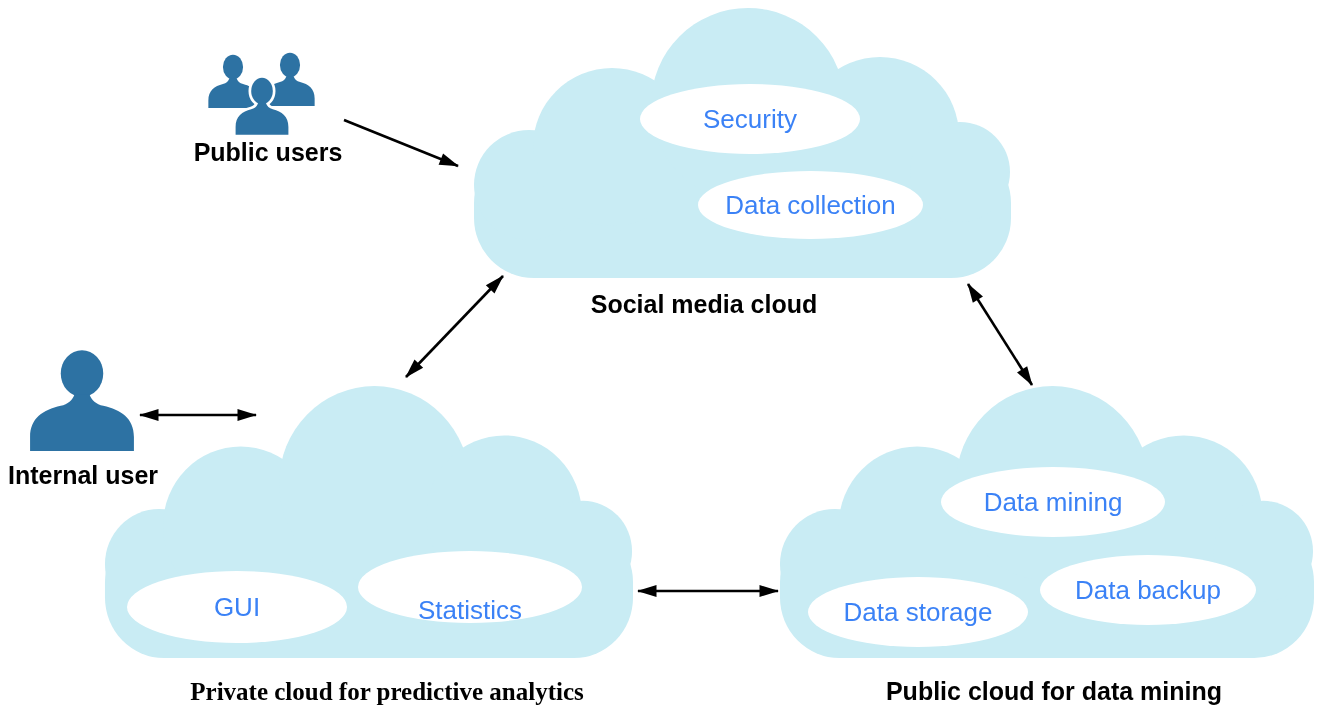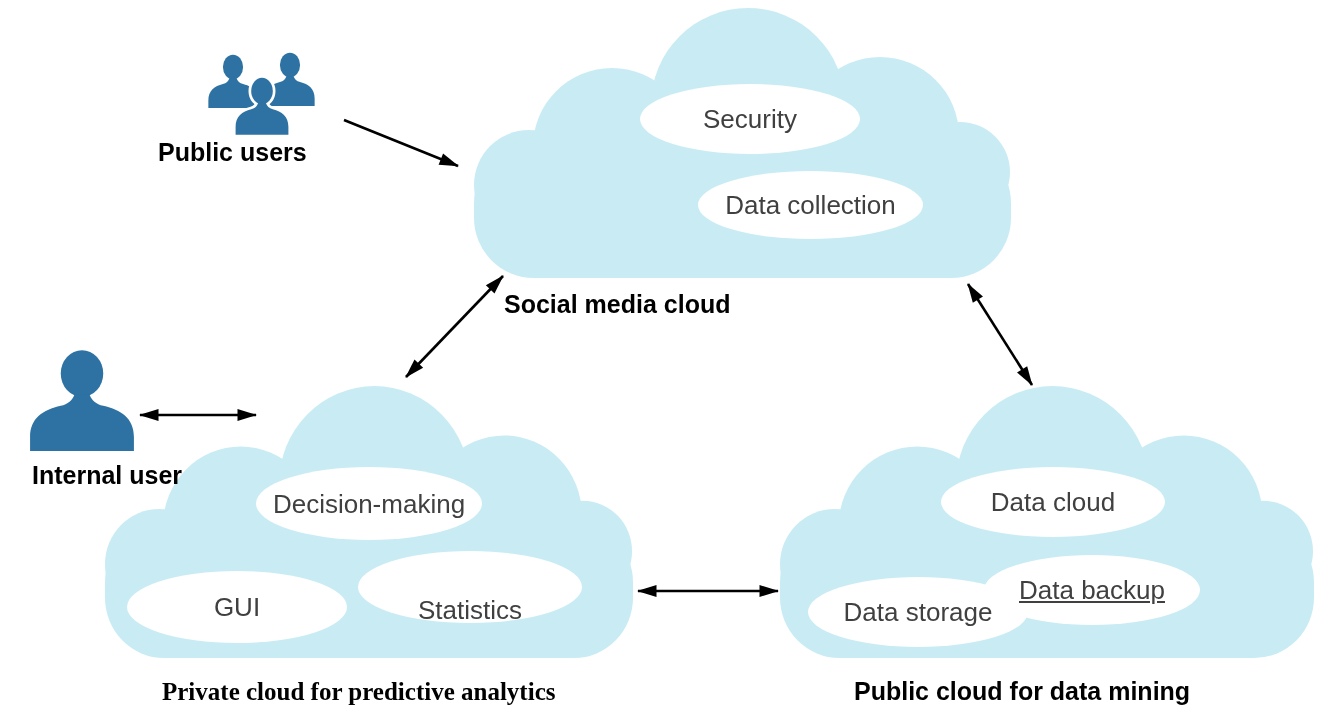"Security" .ellipse { color: #404040 -> #3b82f6 }
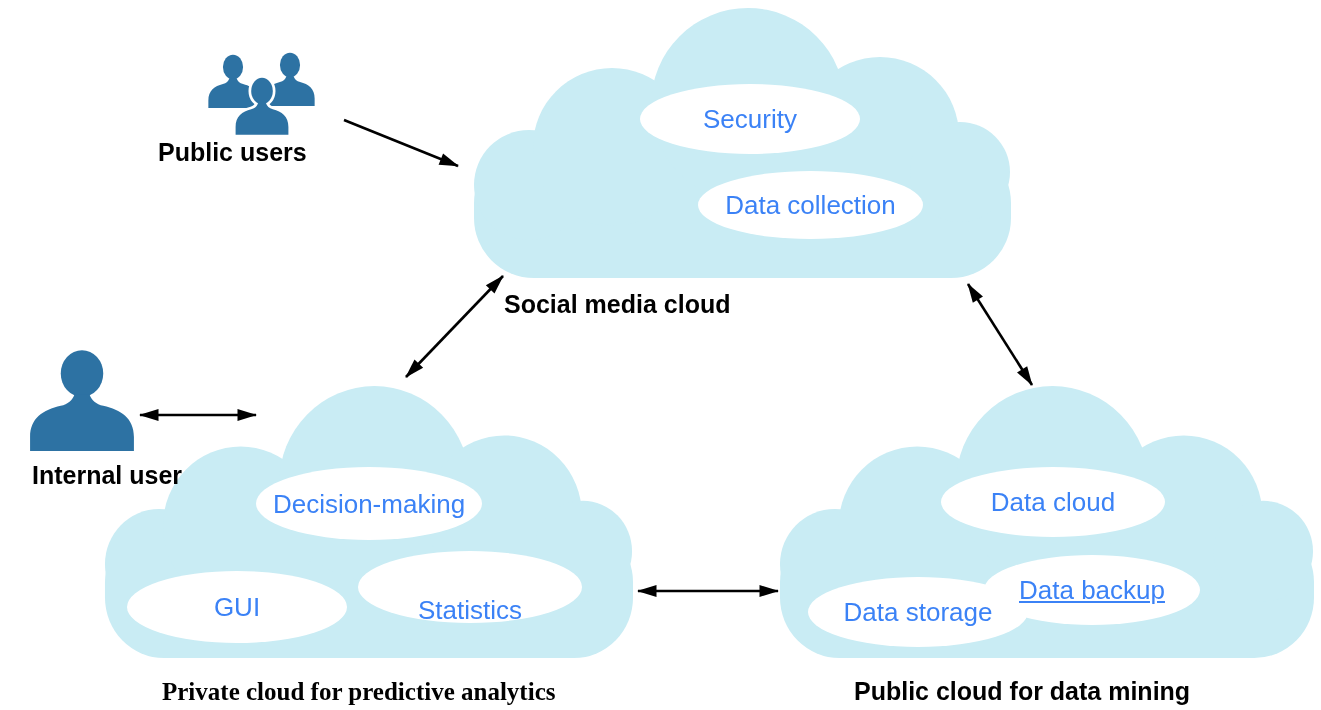"Public users" .cloud-label,.actor-label { text-align: none -> center }
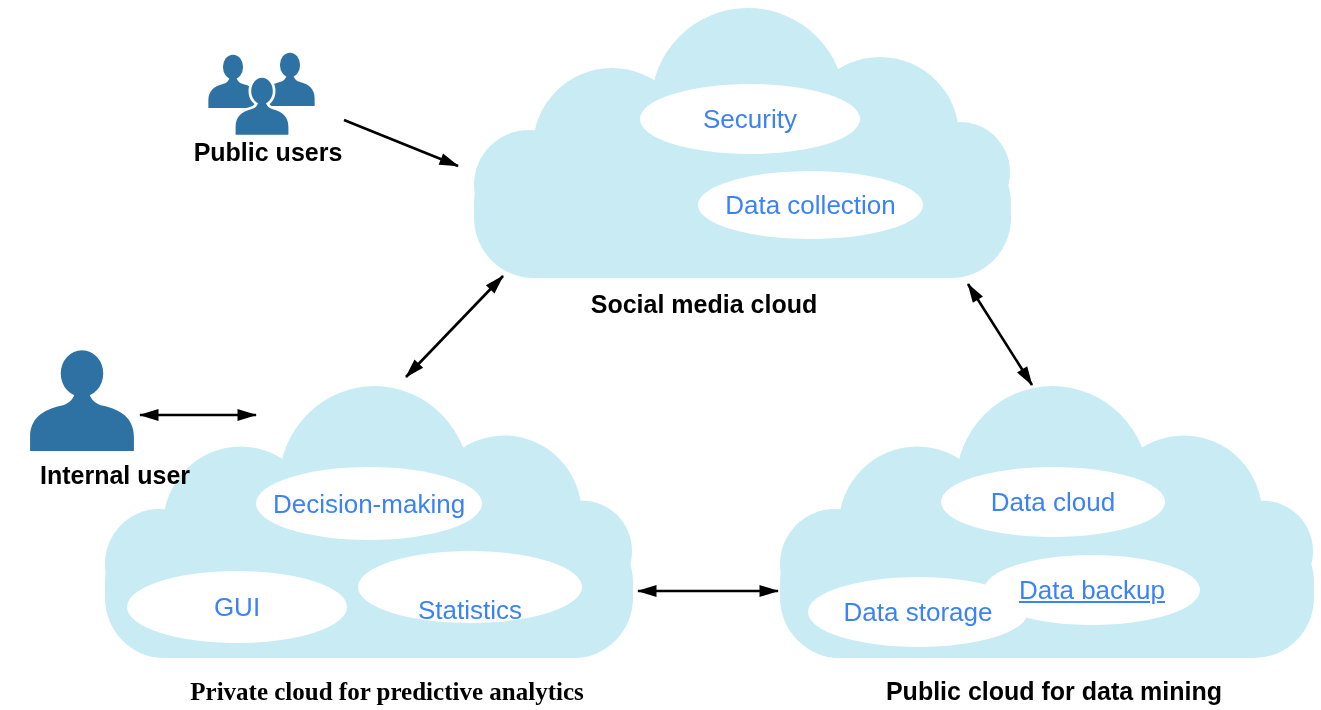"Internal user" div.actor-label { padding-left: 32px -> none }
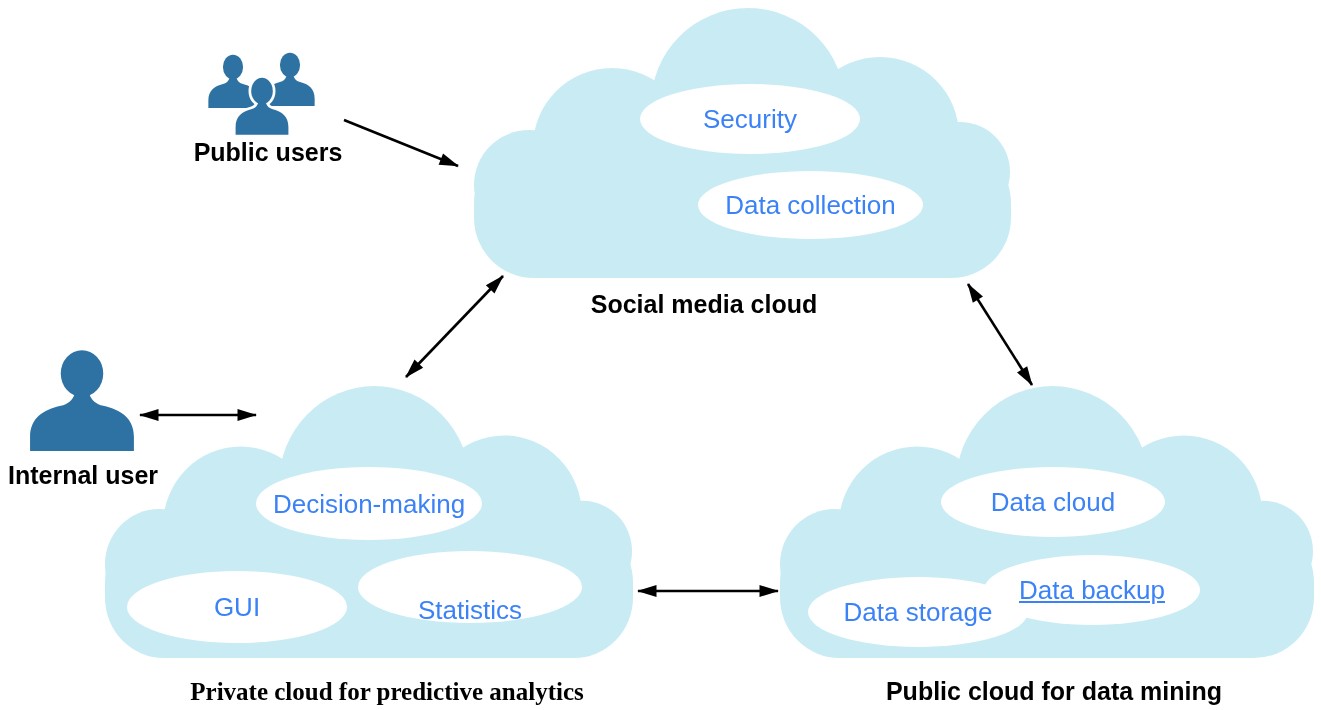"Decision-making" div.ellipse { html: <div> <span>Decision-making</span> </div> -> none }
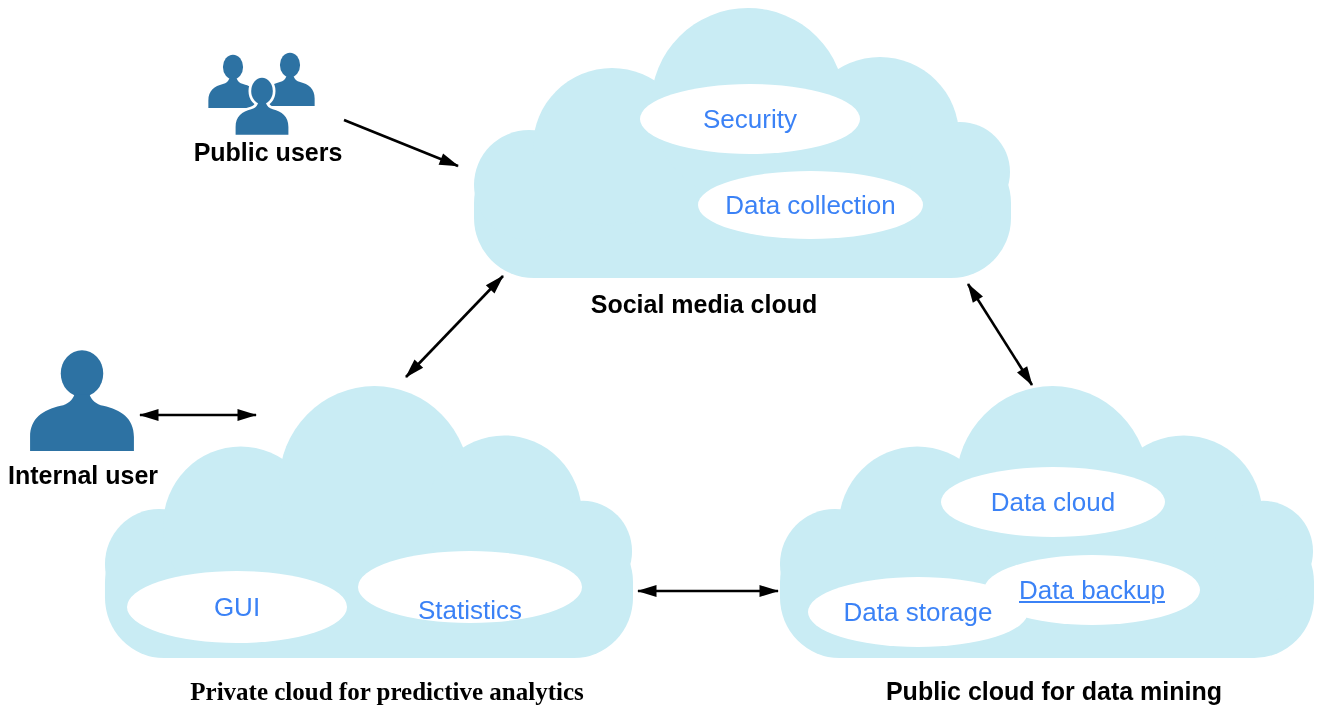"Data cloud" span { text: cloud -> mining }
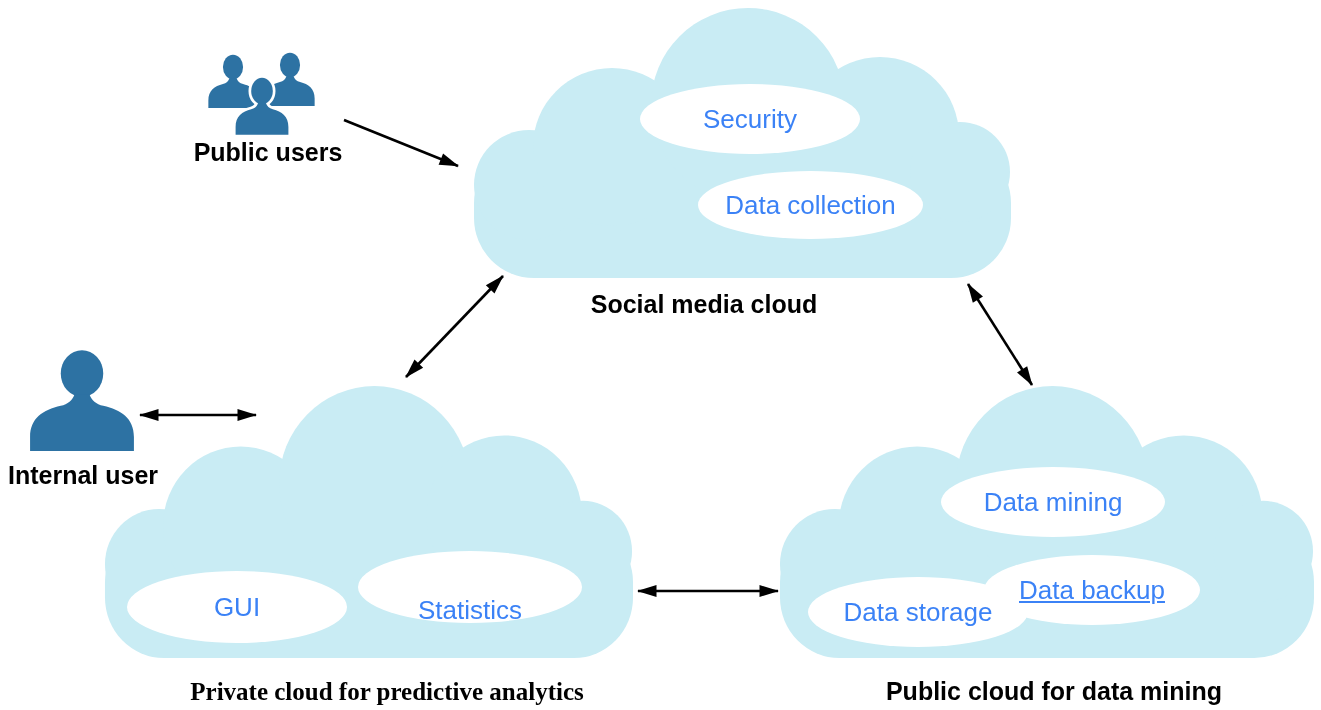"Data backup" div.ellipse { left: 984px -> 1040px; text-decoration: underline -> none }
